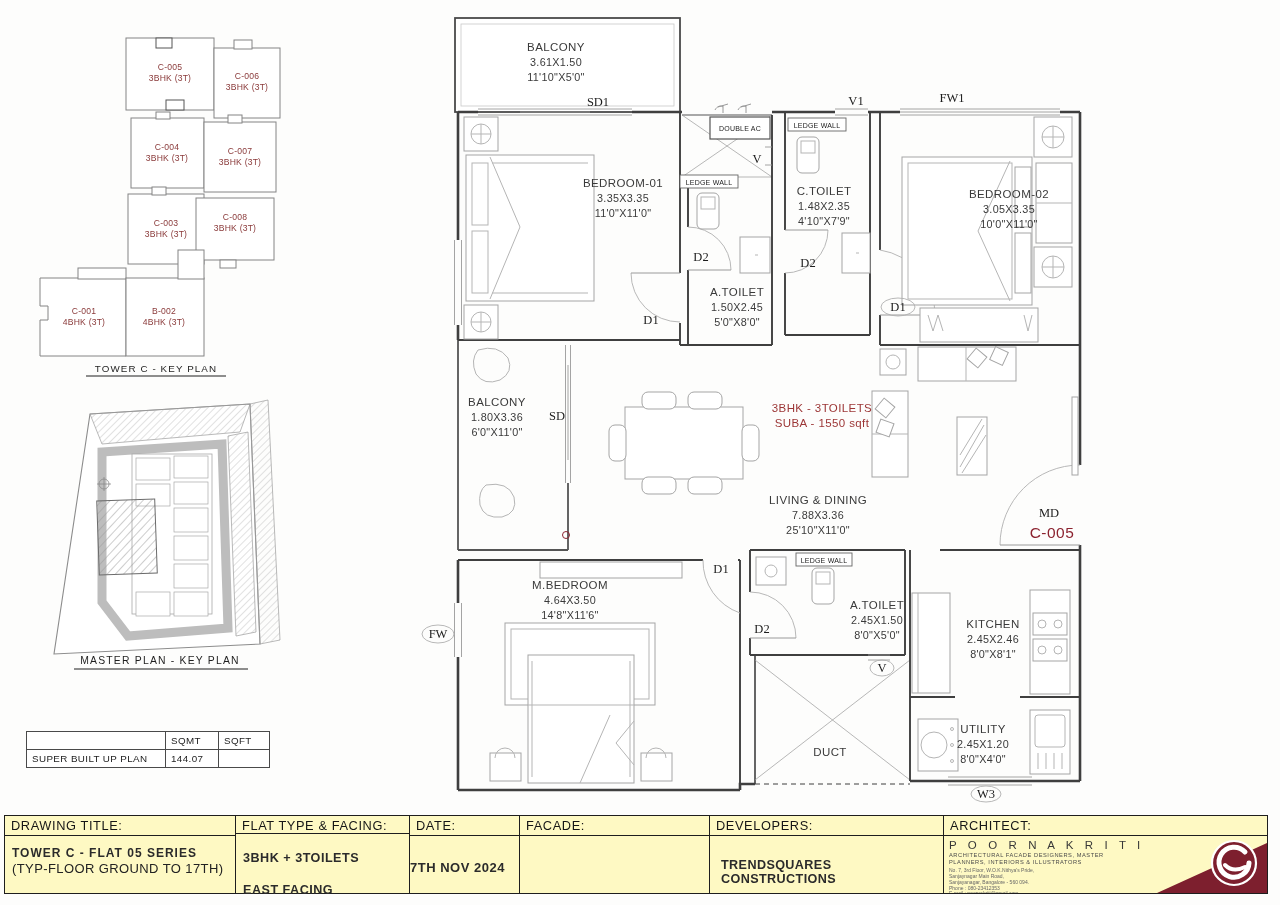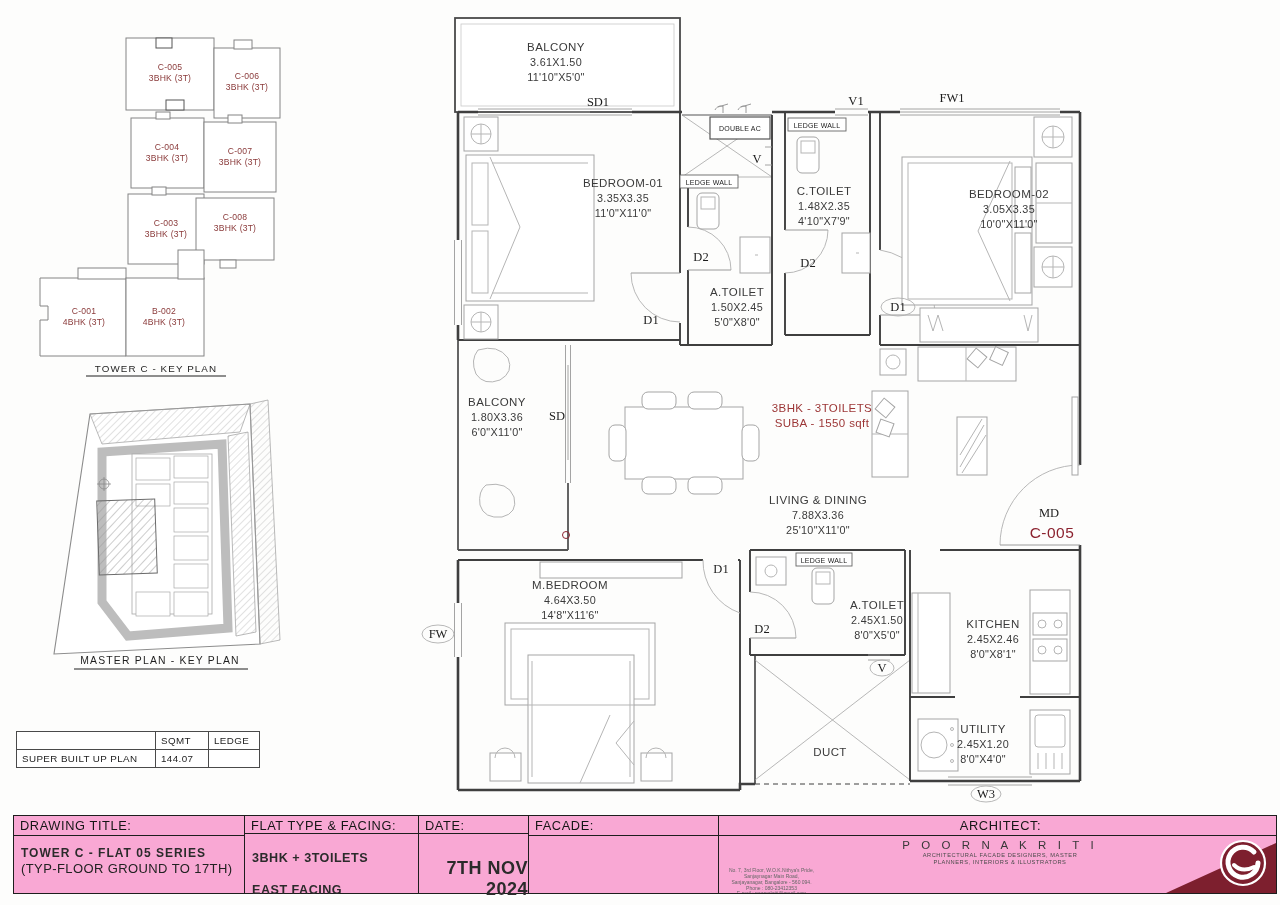"SQMT" table.abs { left: 16px -> 26px }
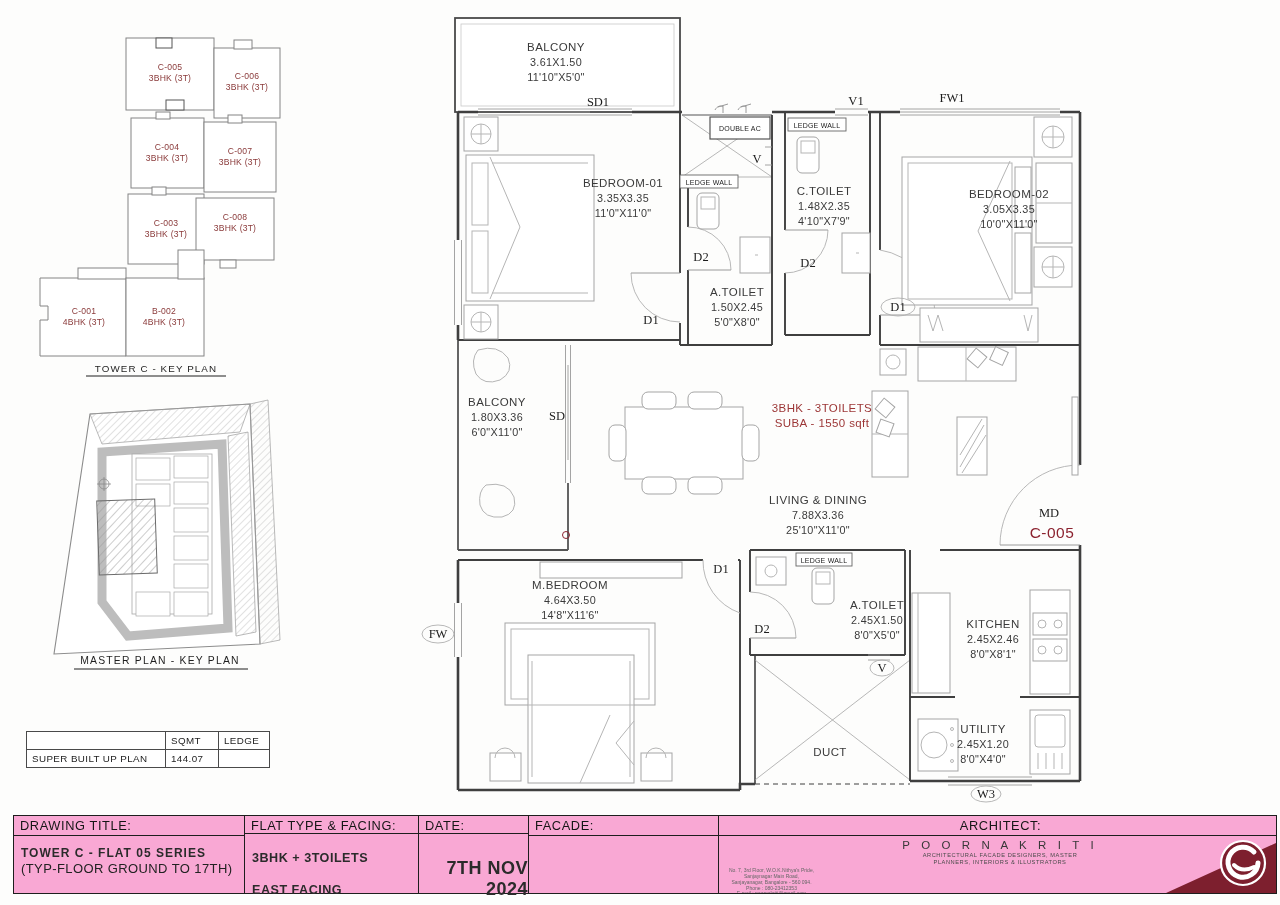"LEDGE" td { text: LEDGE -> SQFT }
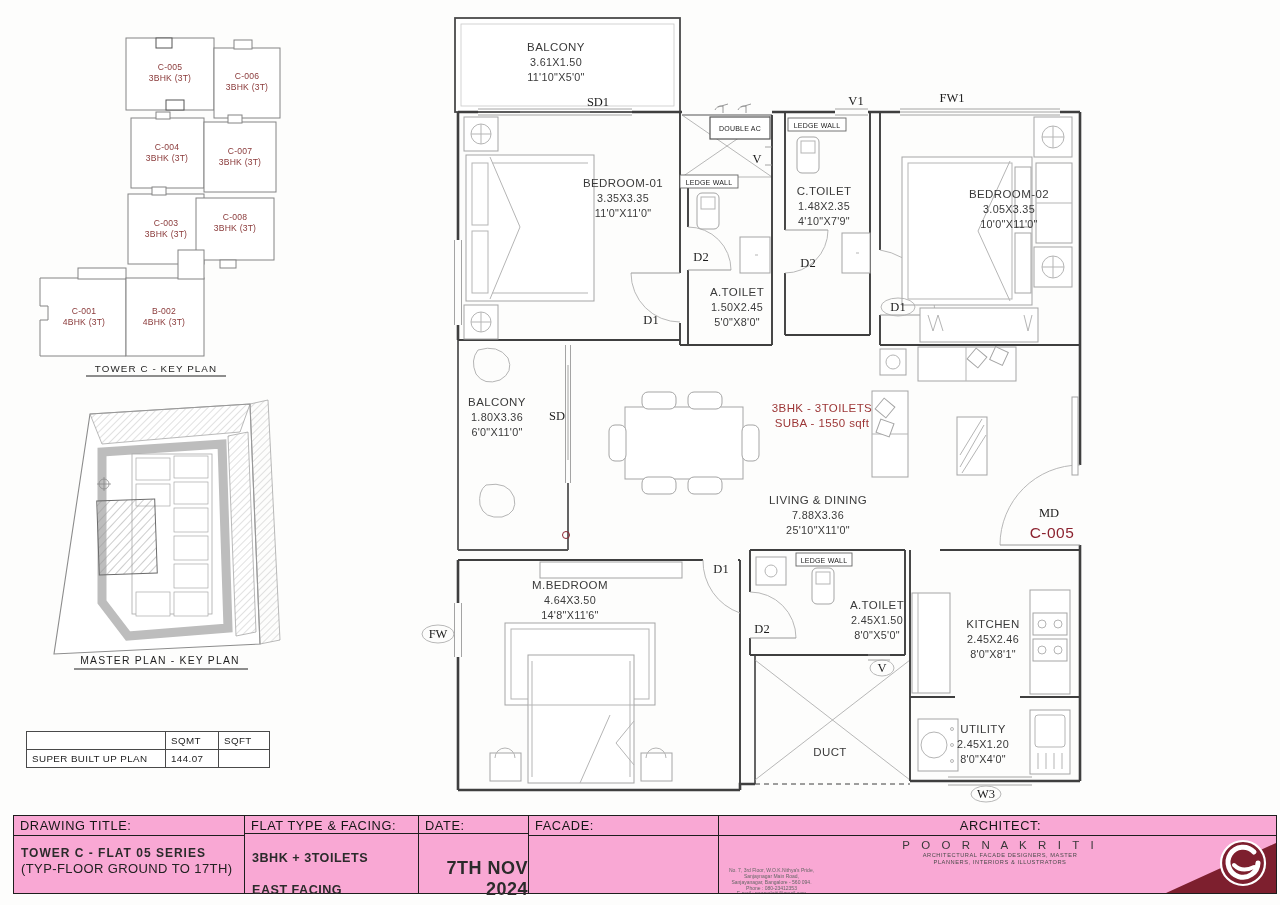"DRAWING TITLE:" #titleblock { background: #f9a8d4 -> #fef9c3; left: 13px -> 4px }
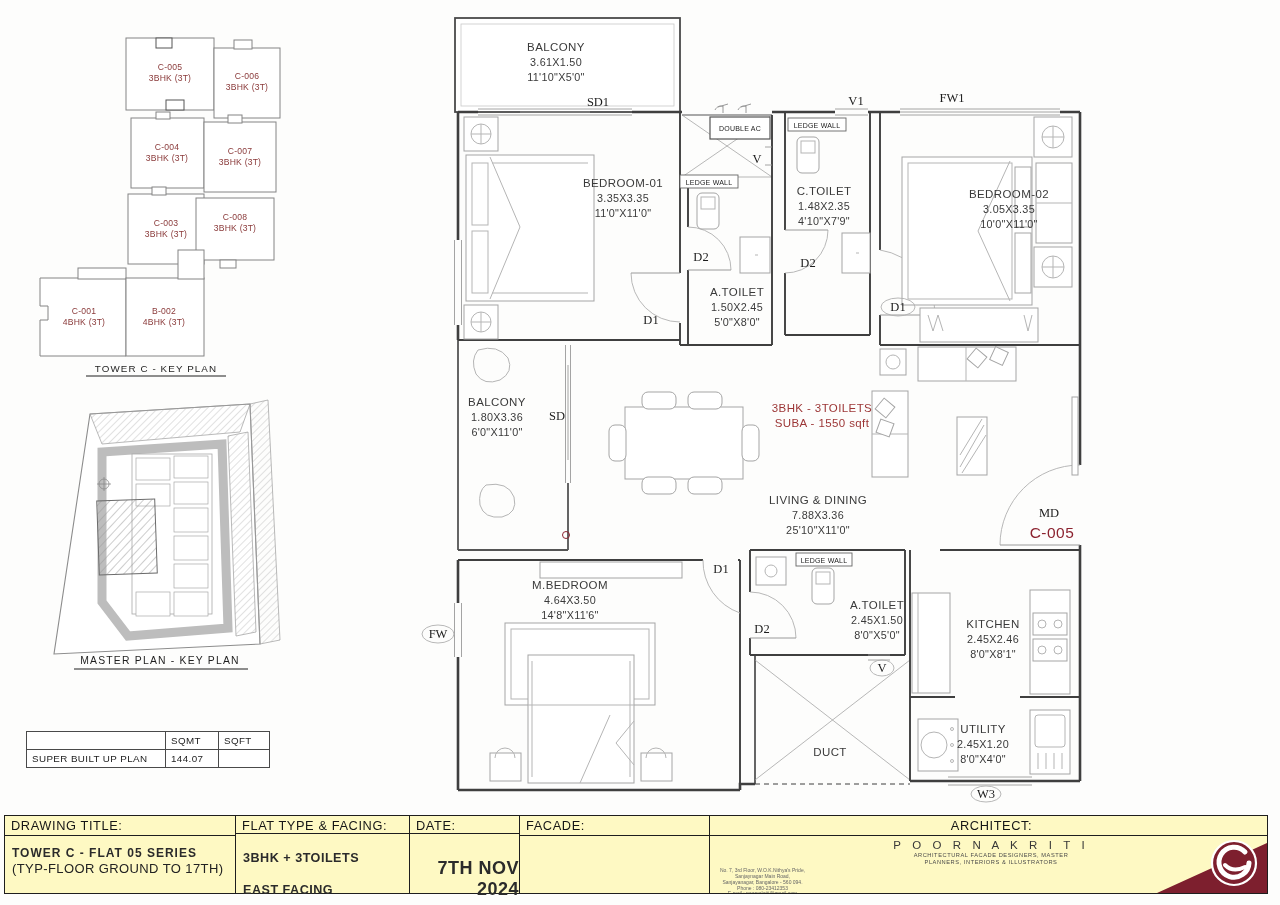"DEVELOPERS:" div.tb-col { html: none -> <div> <div>DEVELOPERS:</div> <div> <div>TRENDSQUARES CONSTRUCTIONS</div> </div> </div> }
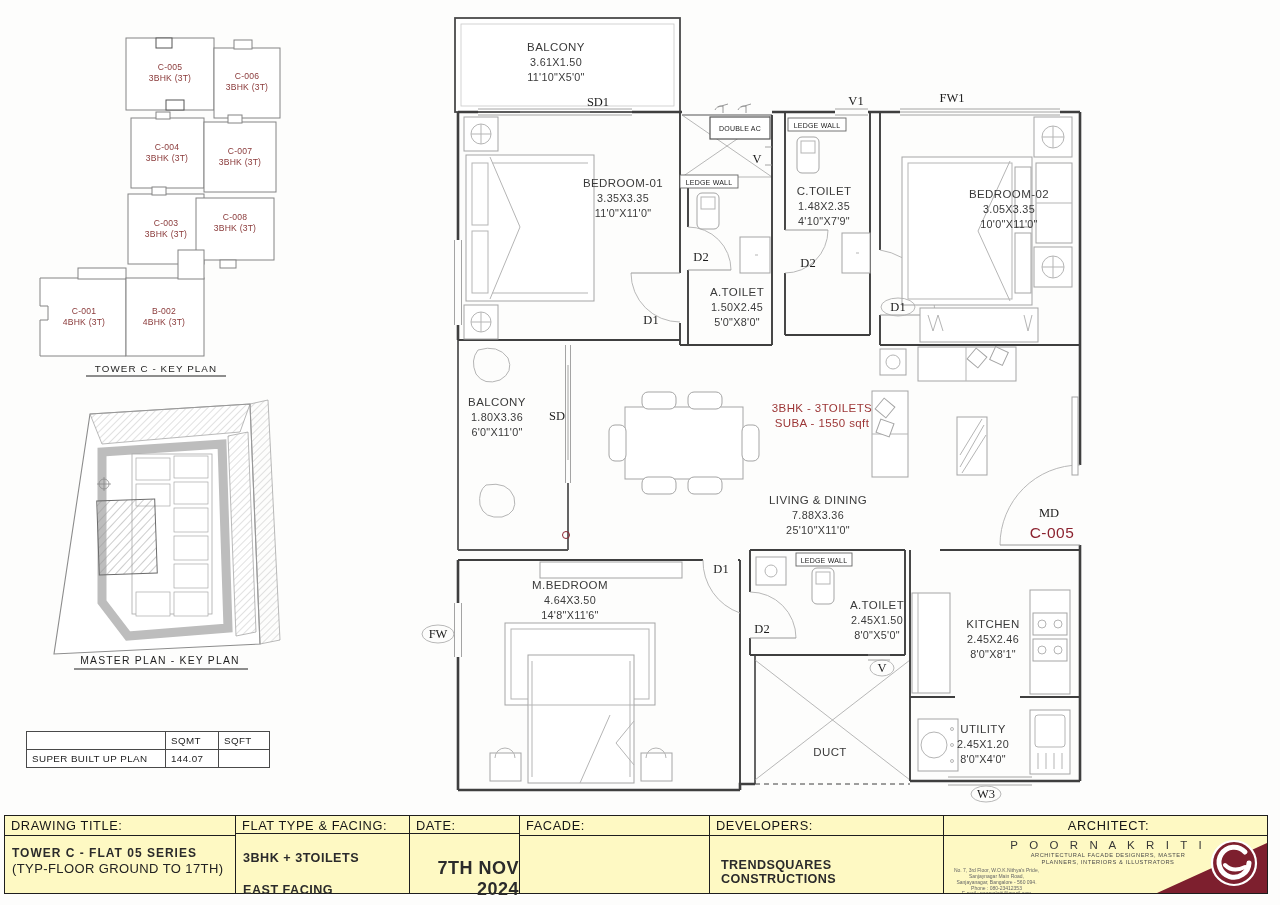"ARCHITECT:" .tb-col:last-child { text-align: center -> none }
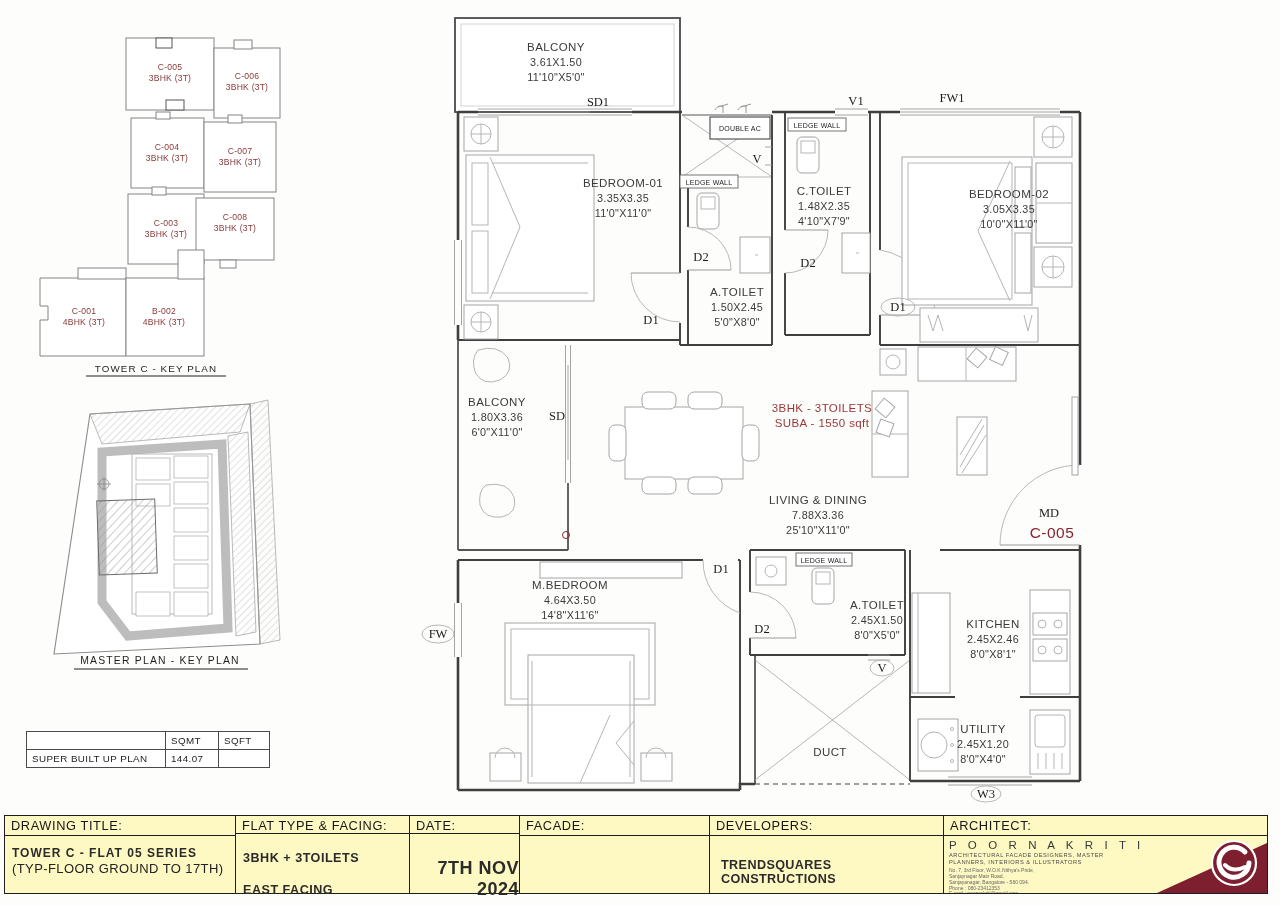"7TH NOV 2024" .tb-date { font-size: 18px -> 13px; text-align: right -> left }
